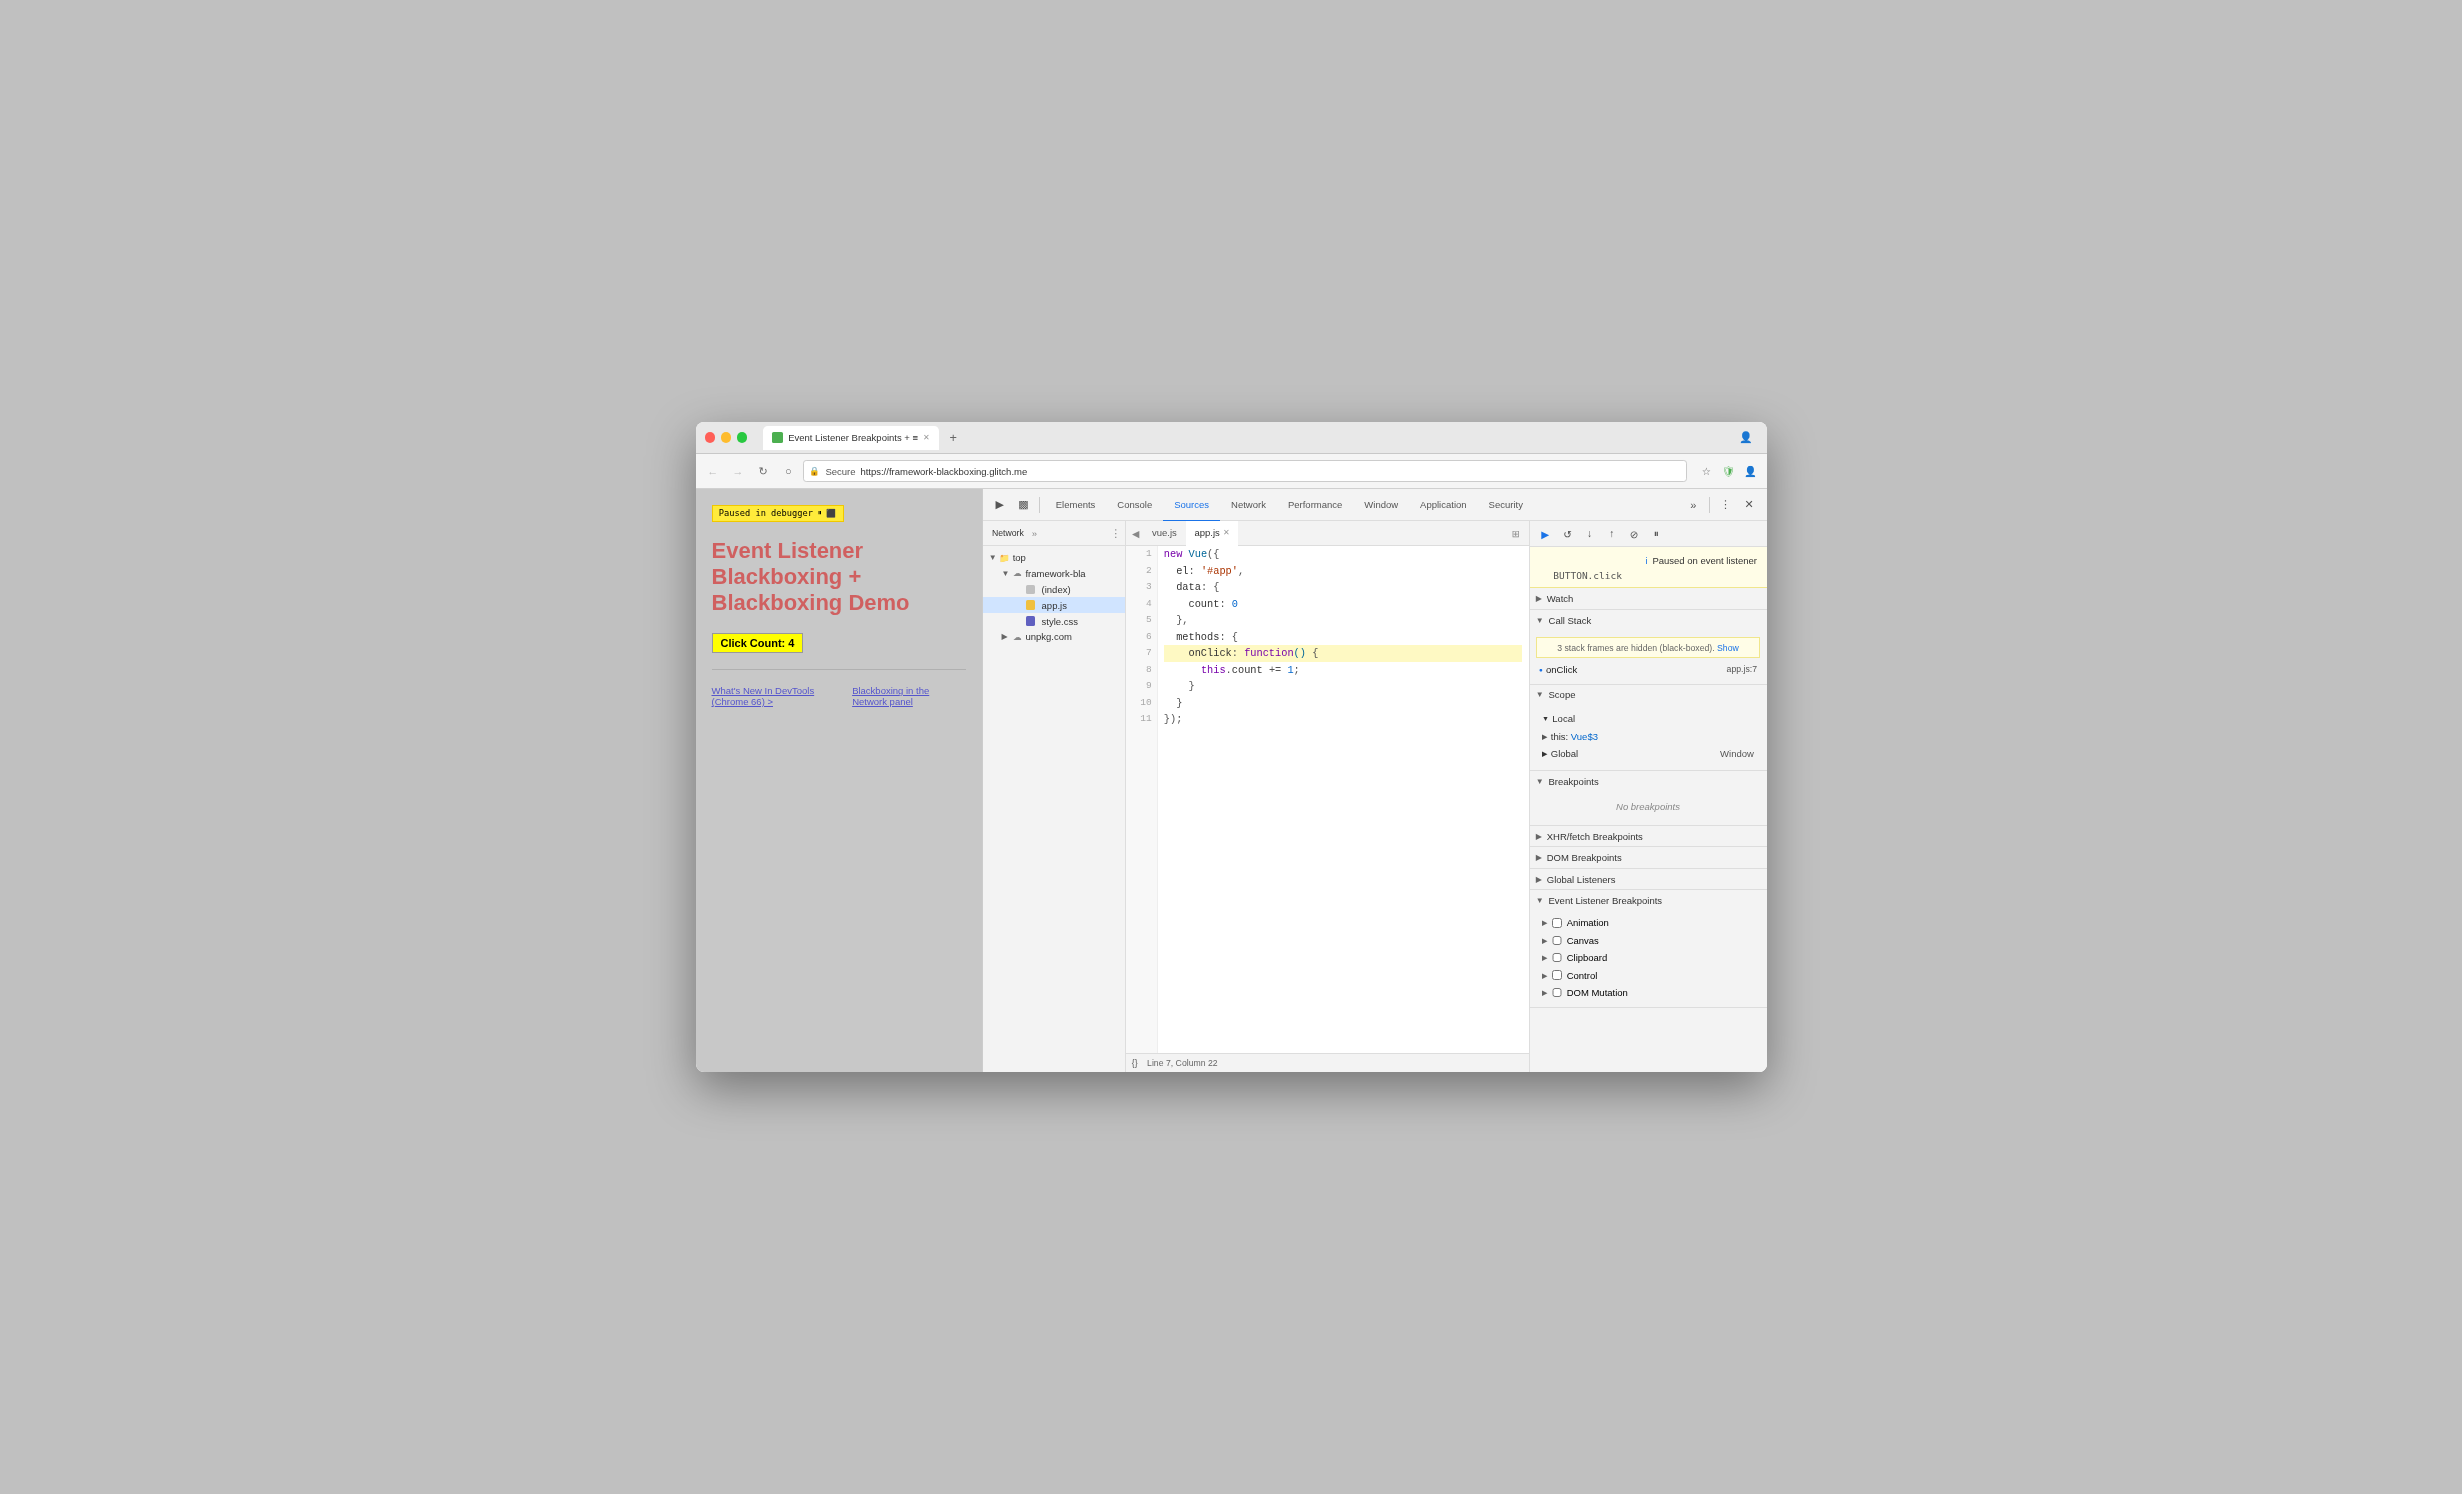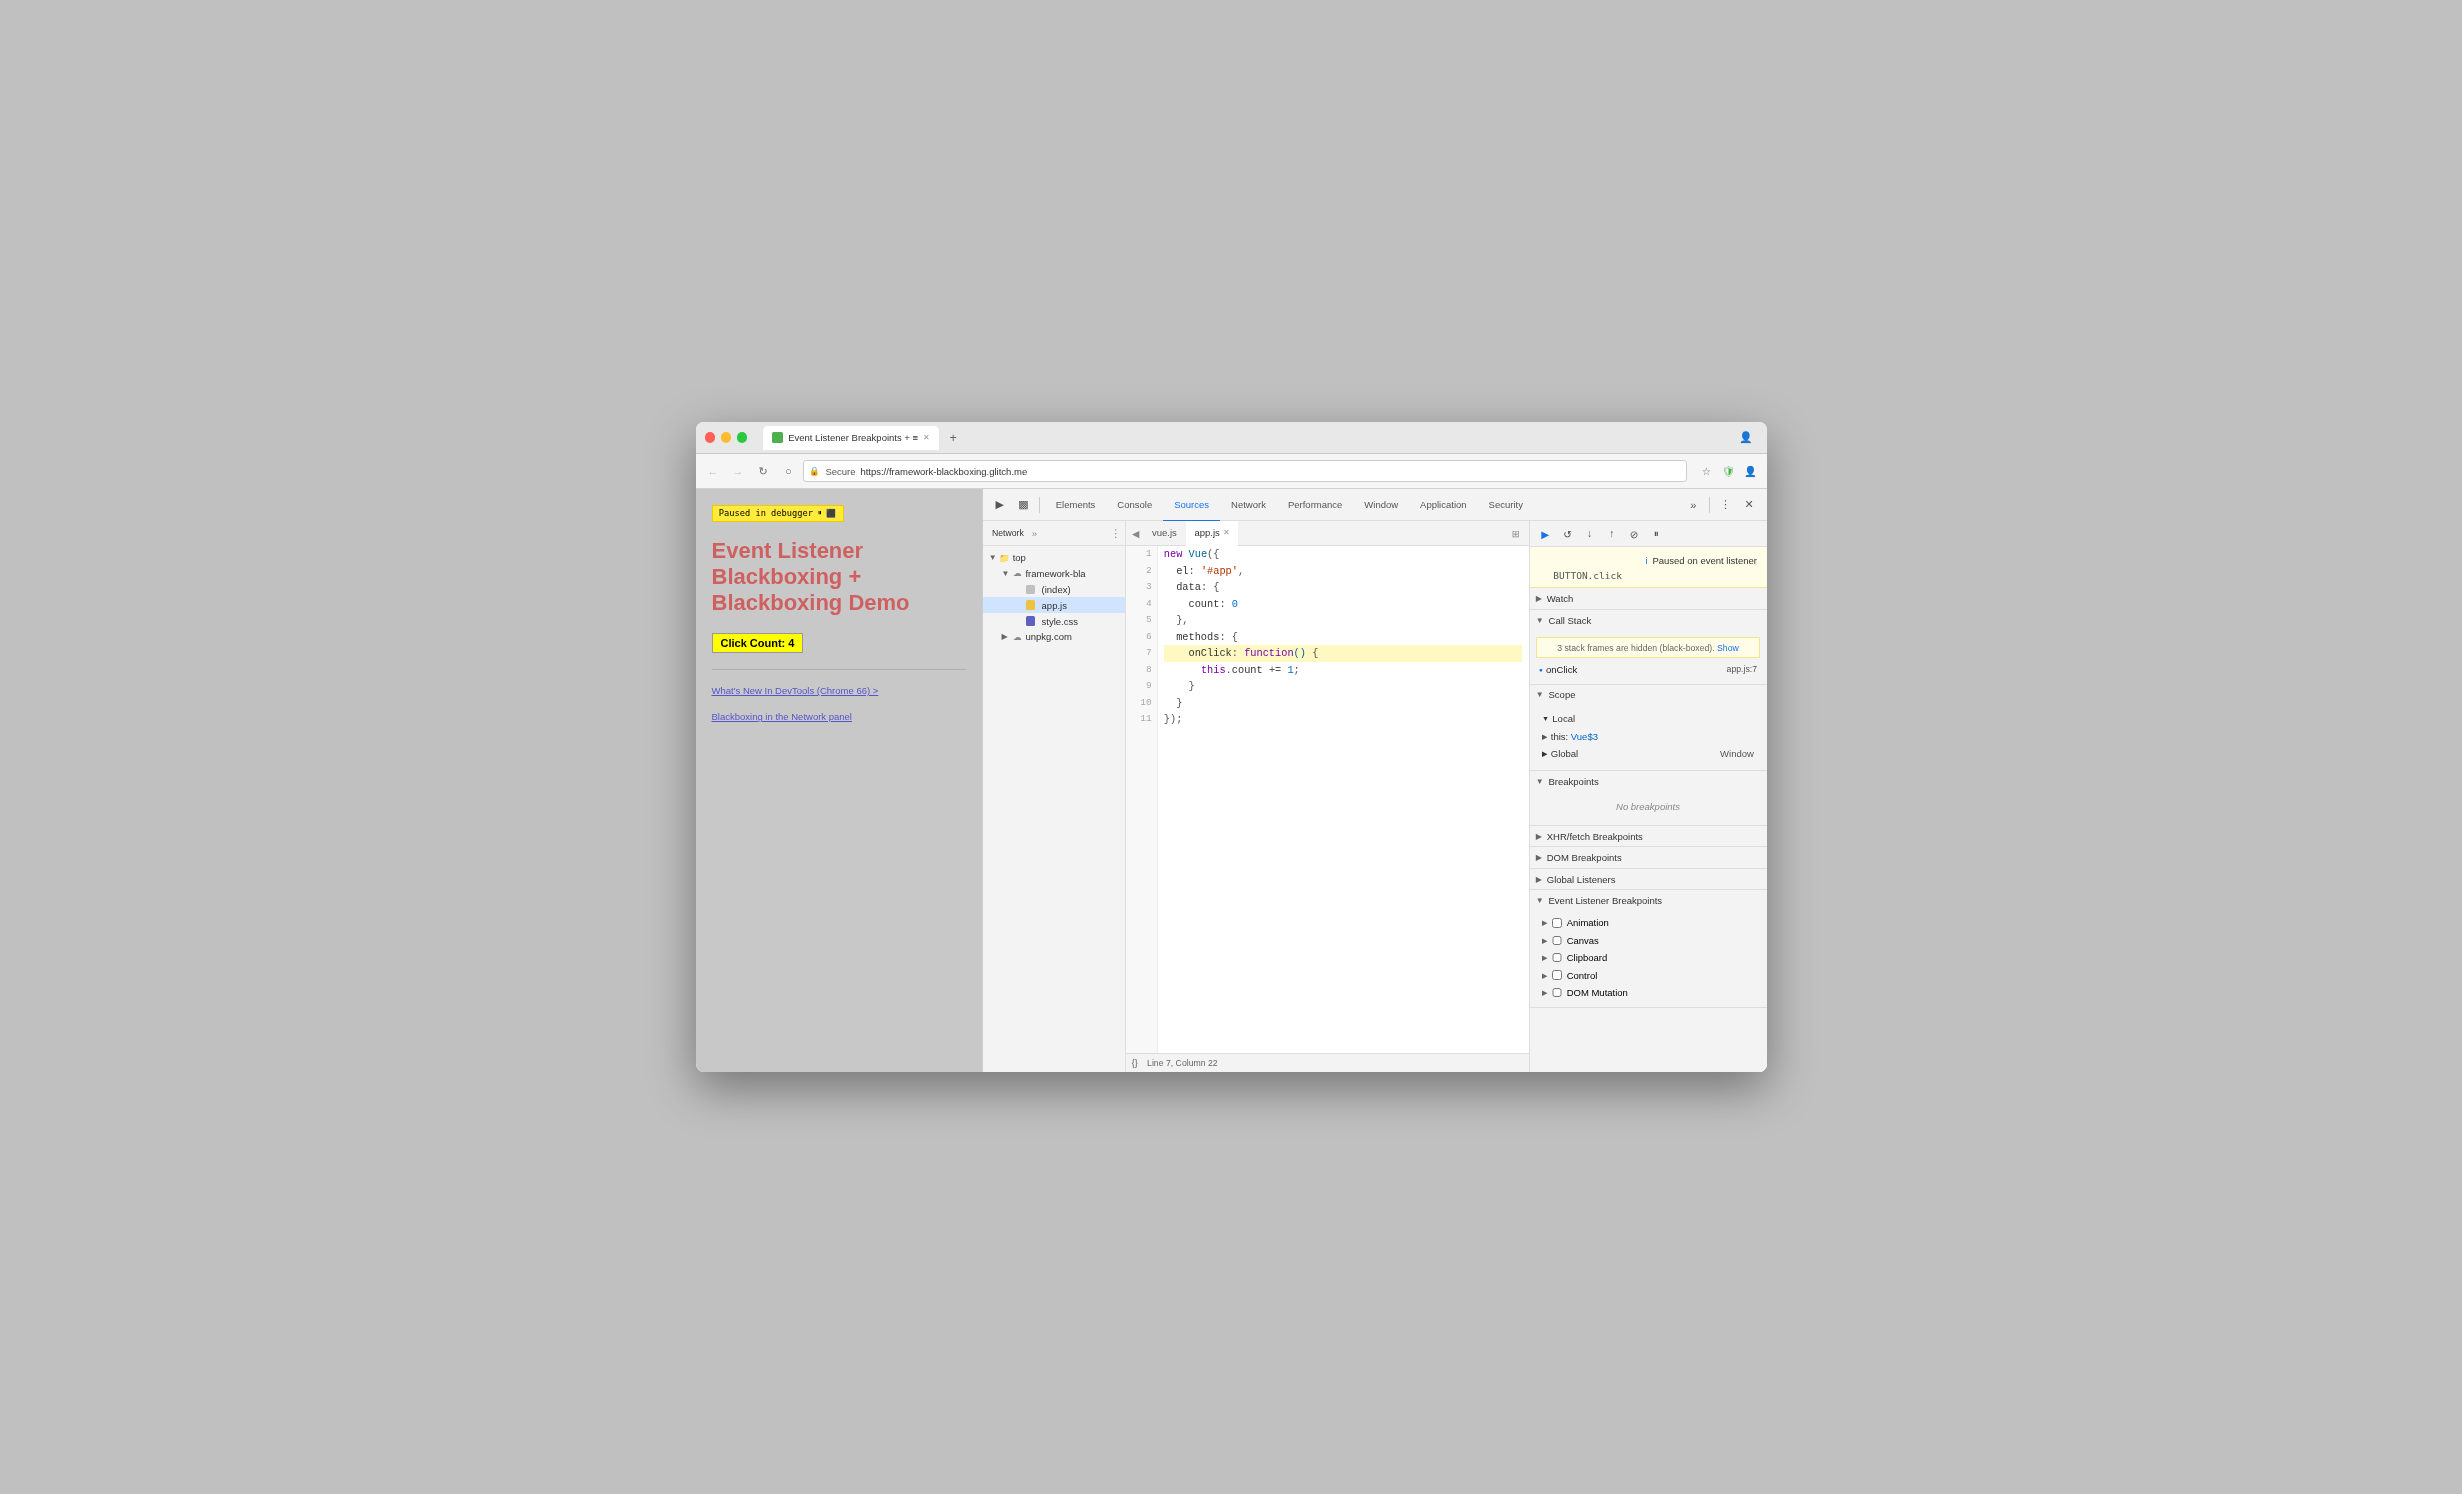"What's New In DevTools (Chrome" .page-links { flex-direction: column -> row; gap: 15px -> 6px }
